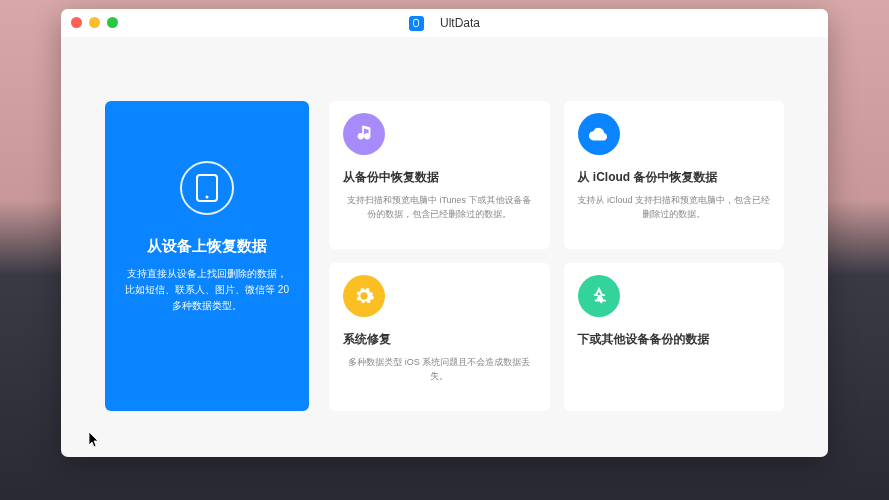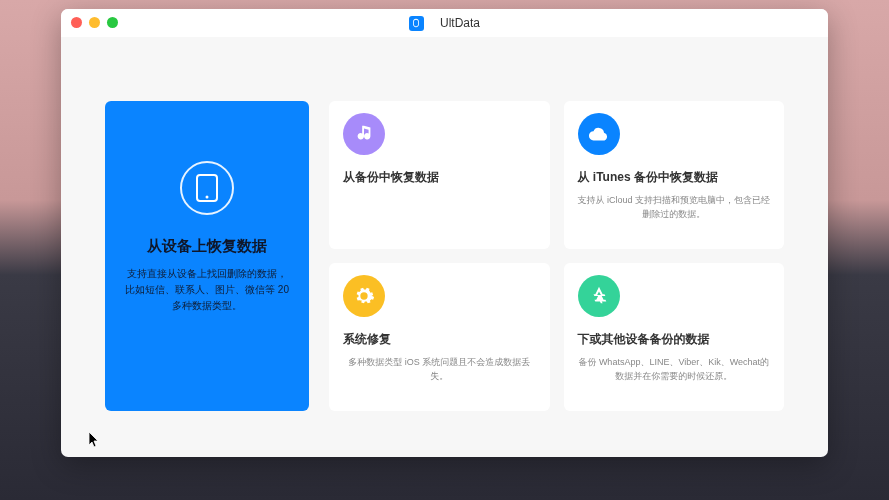"从 iTunes 备份中恢复数据" div.card-title { text: iTunes -> iCloud }
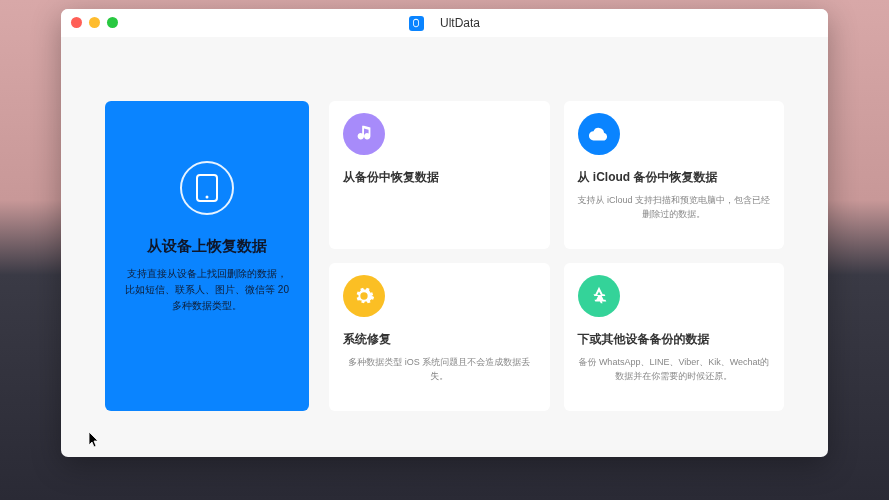"支持扫描和预览电脑中 iTunes" div.card-desc { html: none -> <div>支持扫描和预览电脑中 iTunes 下或其他设备备份的数据，包含已经删除过的数据。</div> }
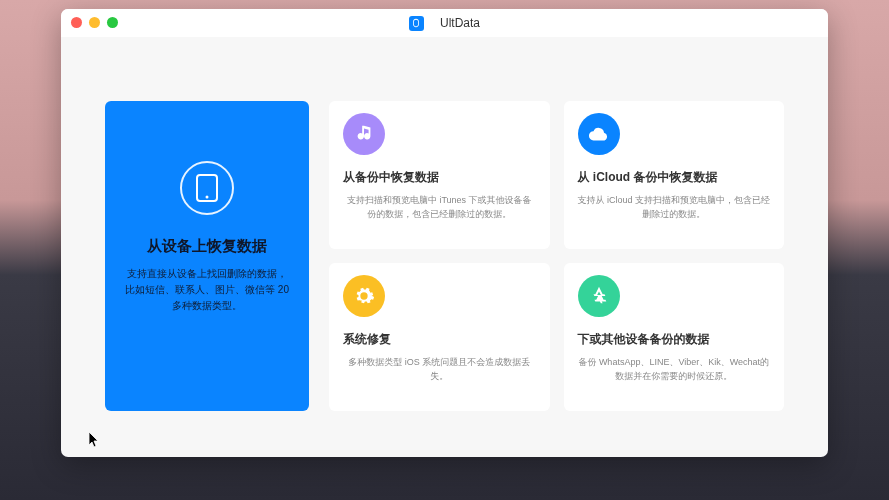"从设备上恢复数据" .left-card { color: #0f172a -> #ffffff }
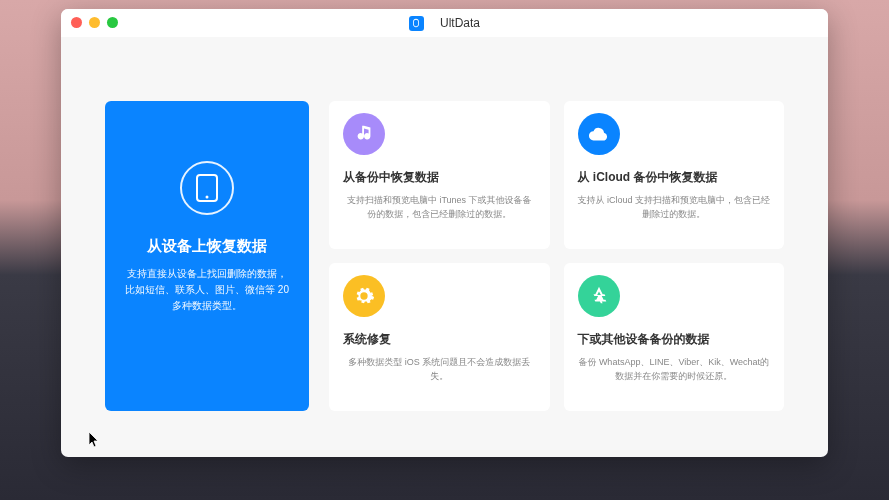"备份" div.card-desc { html: <div>备份 WhatsApp、LINE、Viber、Kik、Wechat的数据并在你需要的时候还原。</div> -> none }
